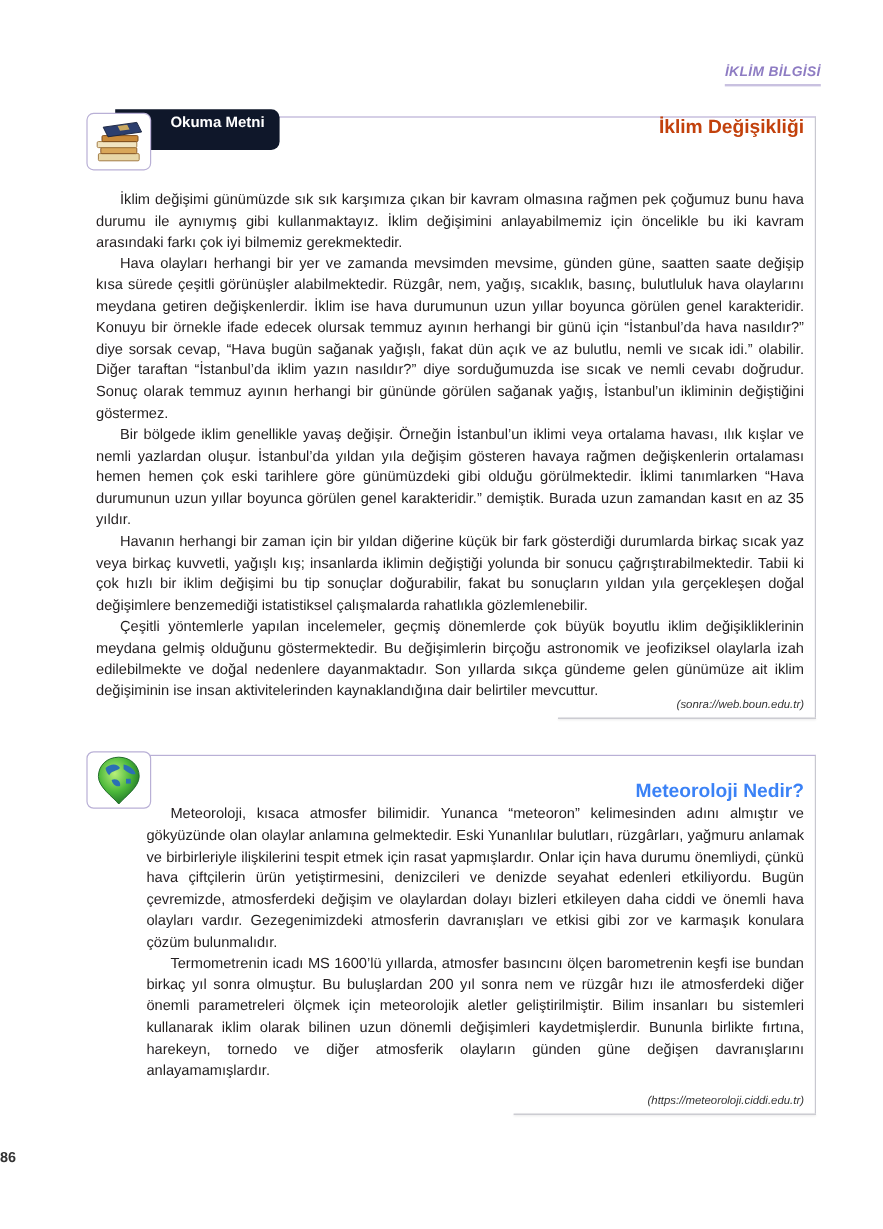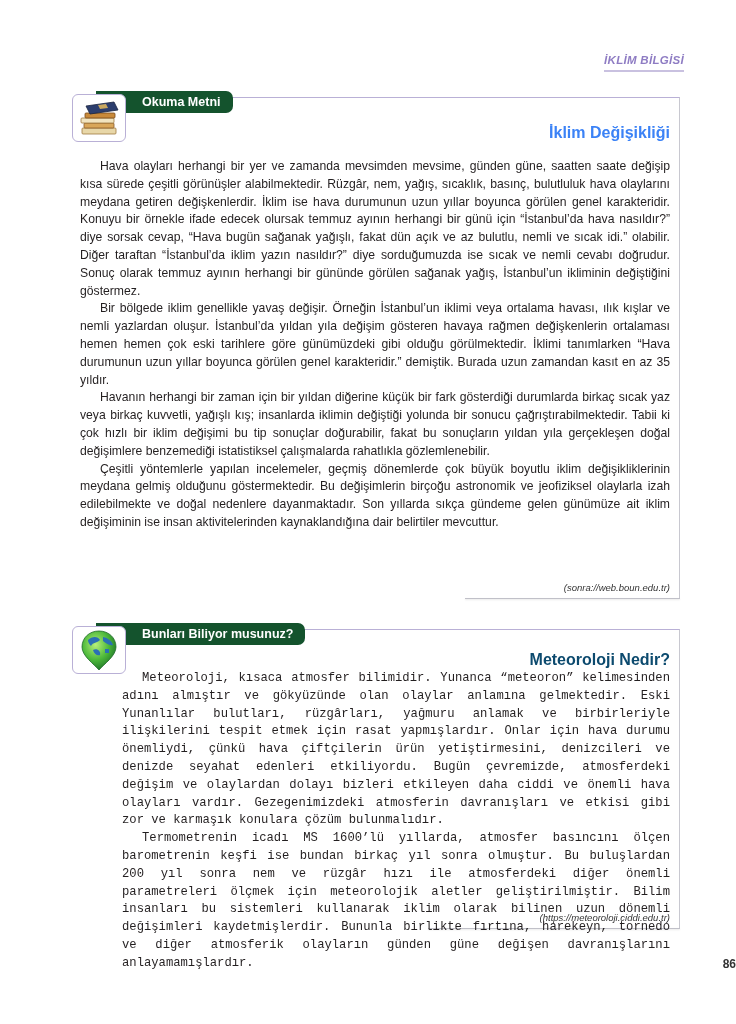"Okuma Metni" .tab { background: #14532d -> #0f172a; padding: 0 12px 0 46px -> 0 12px 12px 46px }
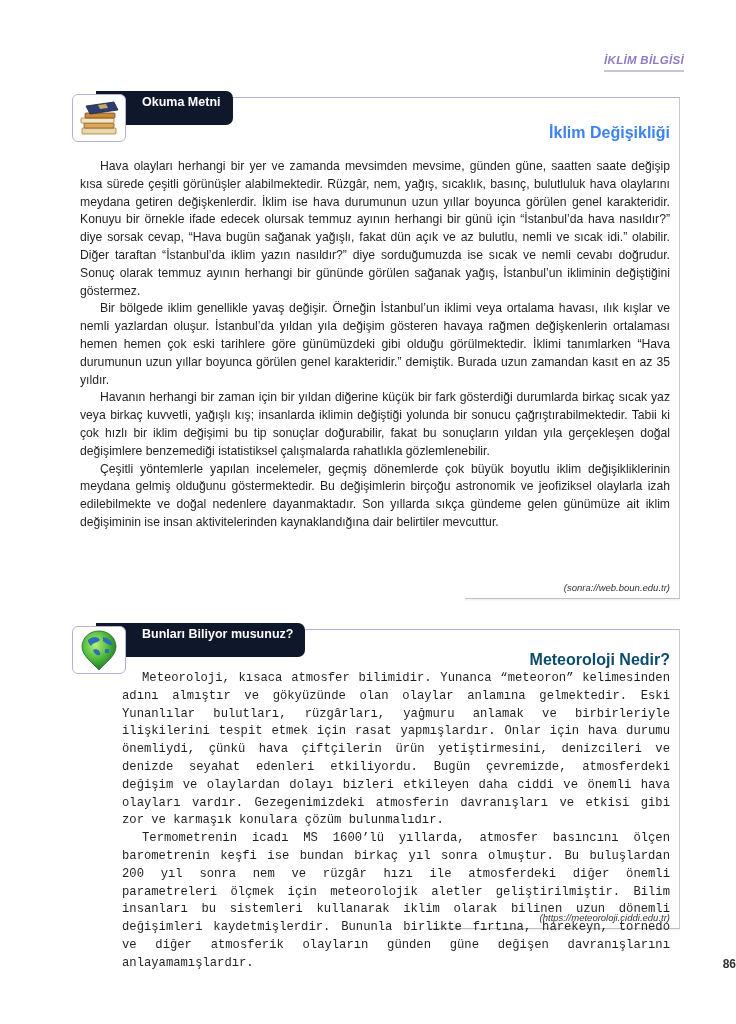"İklim Değişikliği" div.box-title { color: #3b82f6 -> #c2410c; top: 36px -> 10px }
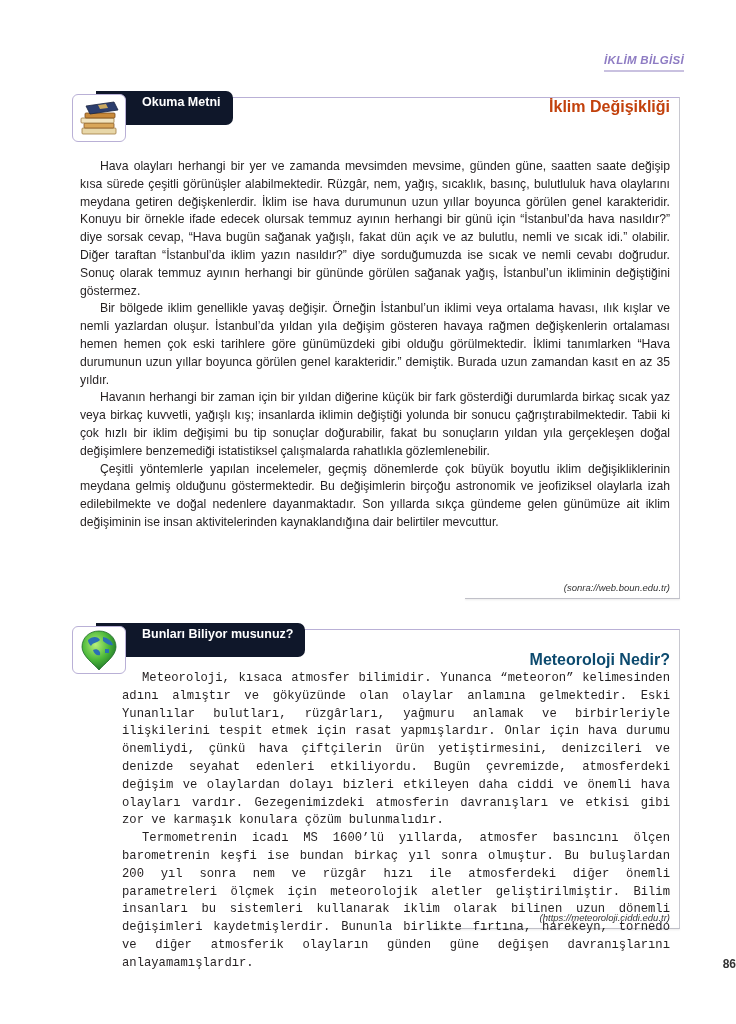"İklim değişimi günümüzde sık sık" p { html: none -> <p>İklim değişimi günümüzde sık sık karşımıza çıkan bir kavram olmasına rağmen pek çoğumuz bunu hava durumu ile aynıymış gibi kullanmaktayız. İklim değişimini anlayabilmemiz için öncelikle bu iki kavram arasındaki farkı çok iyi bilmemiz gerekmektedir.</p> }
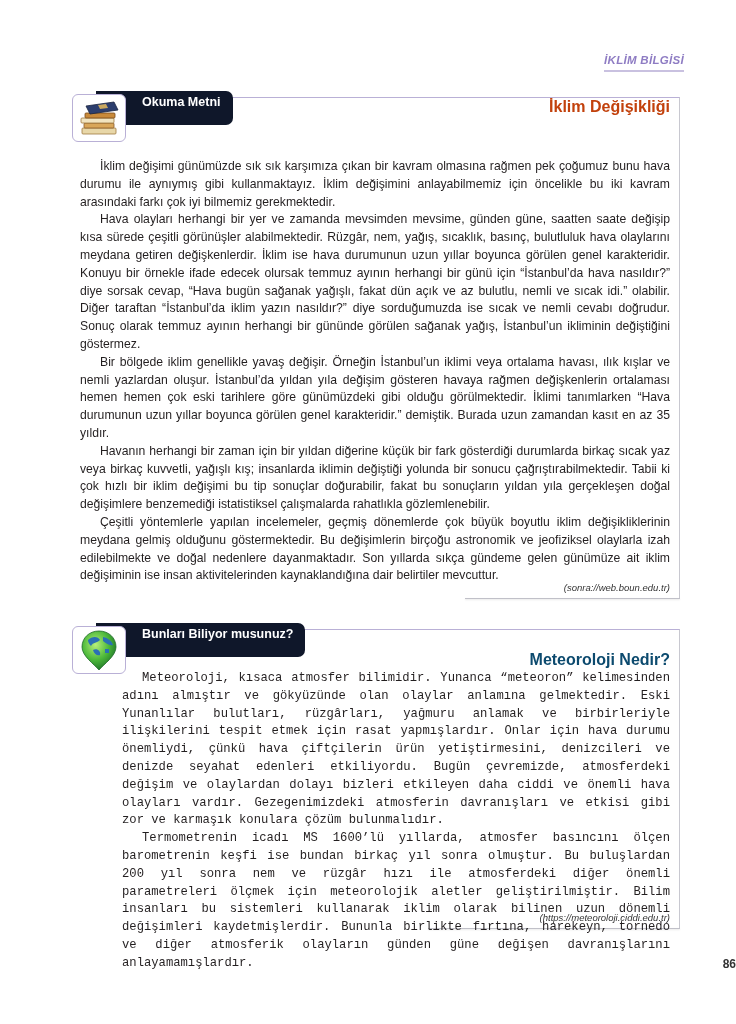"Bunları Biliyor musunuz?" div.tab { html: <div>Bunları Biliyor musunuz?</div> -> none }
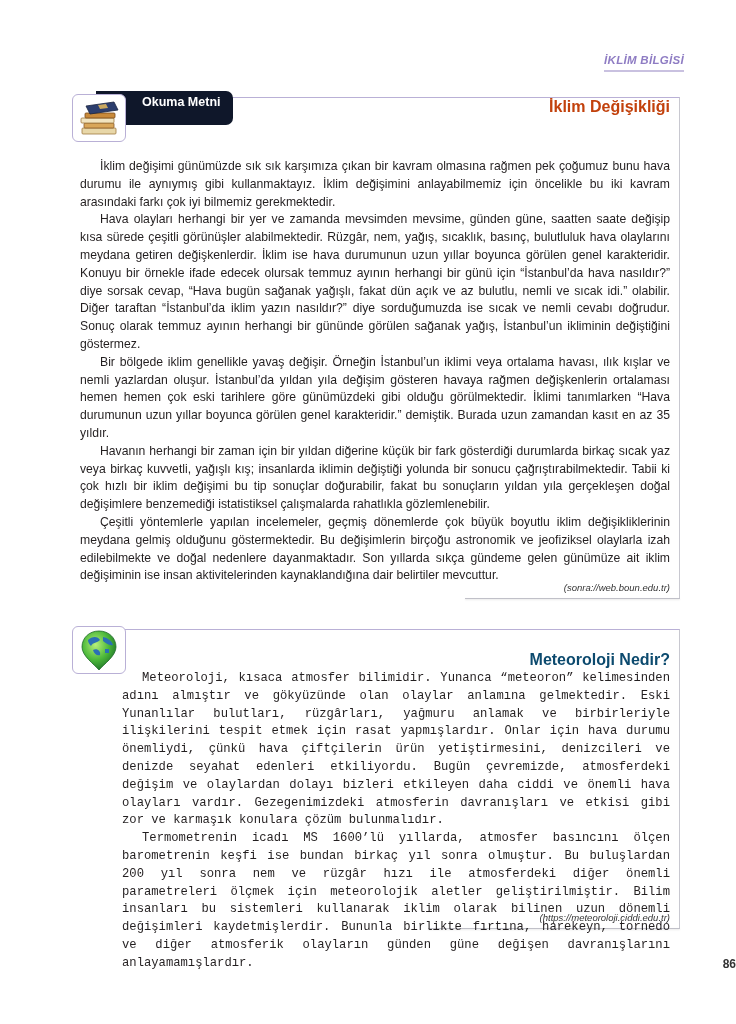"Meteoroloji Nedir?" div.box-title { color: #0c4a6e -> #3b82f6 }
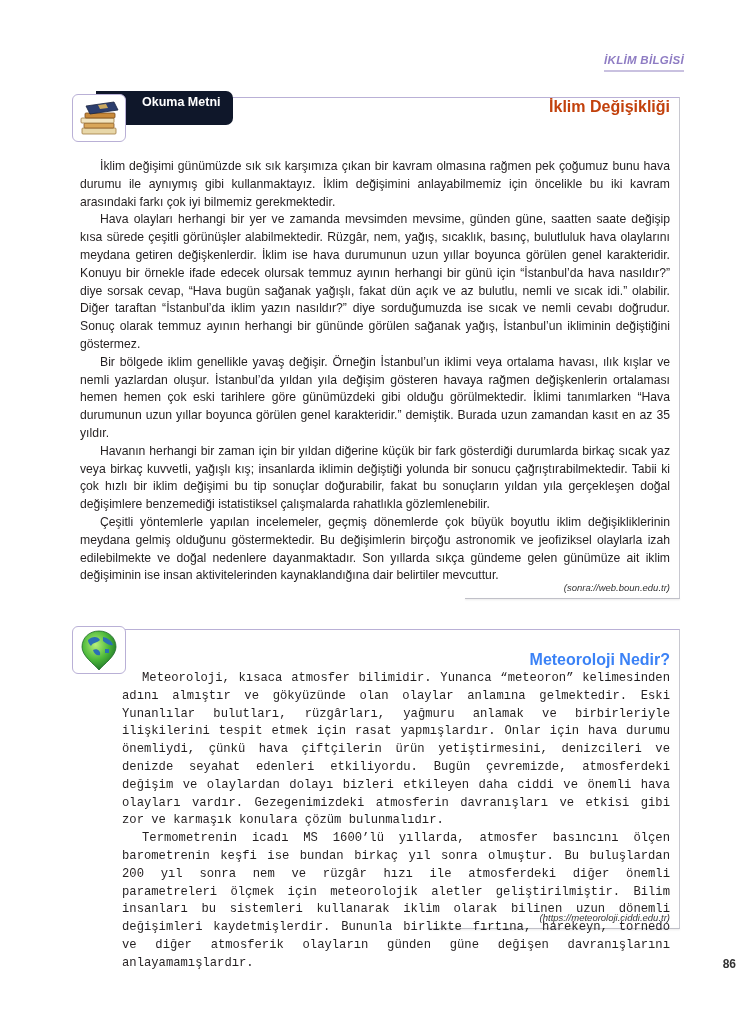"Meteoroloji, kısaca atmosfer bilimidir." div.body-text { font-family: Liberation Mono, monospace -> none }
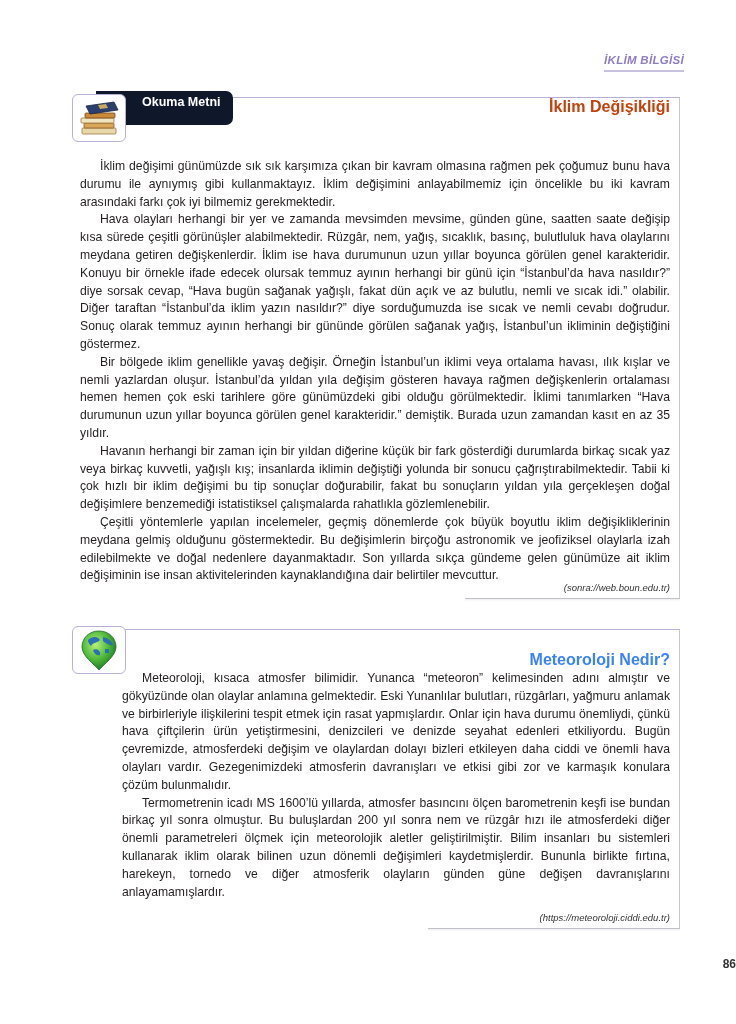"86" .page-number { text-align: right -> left }
